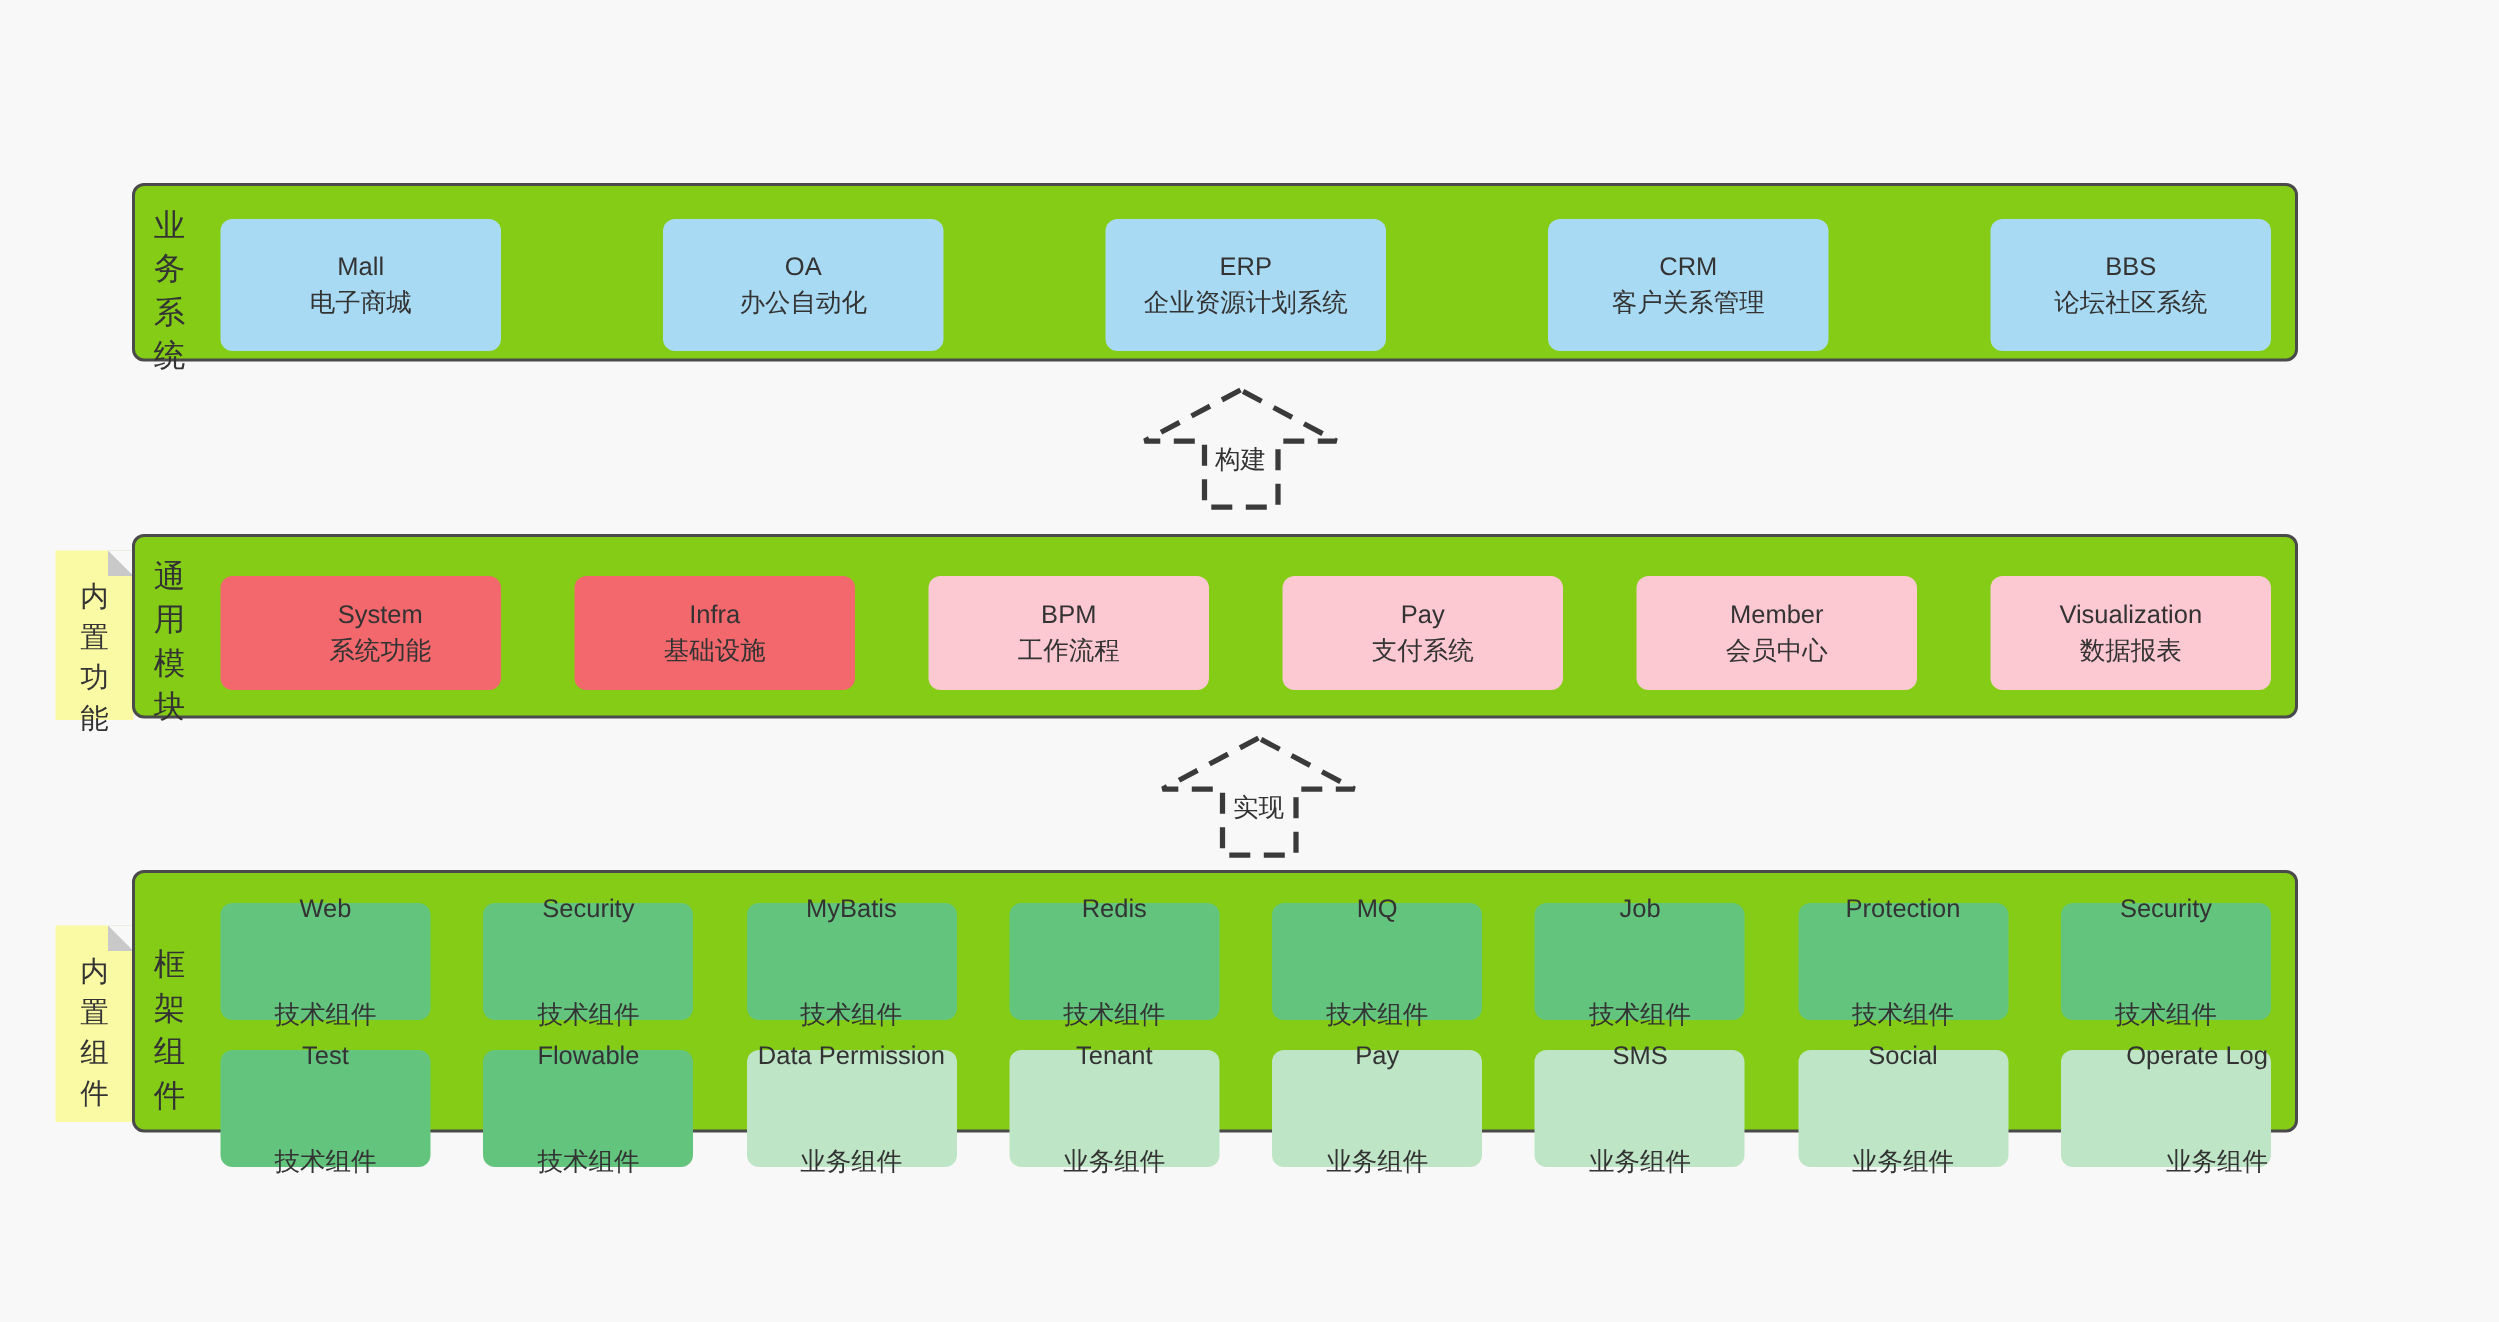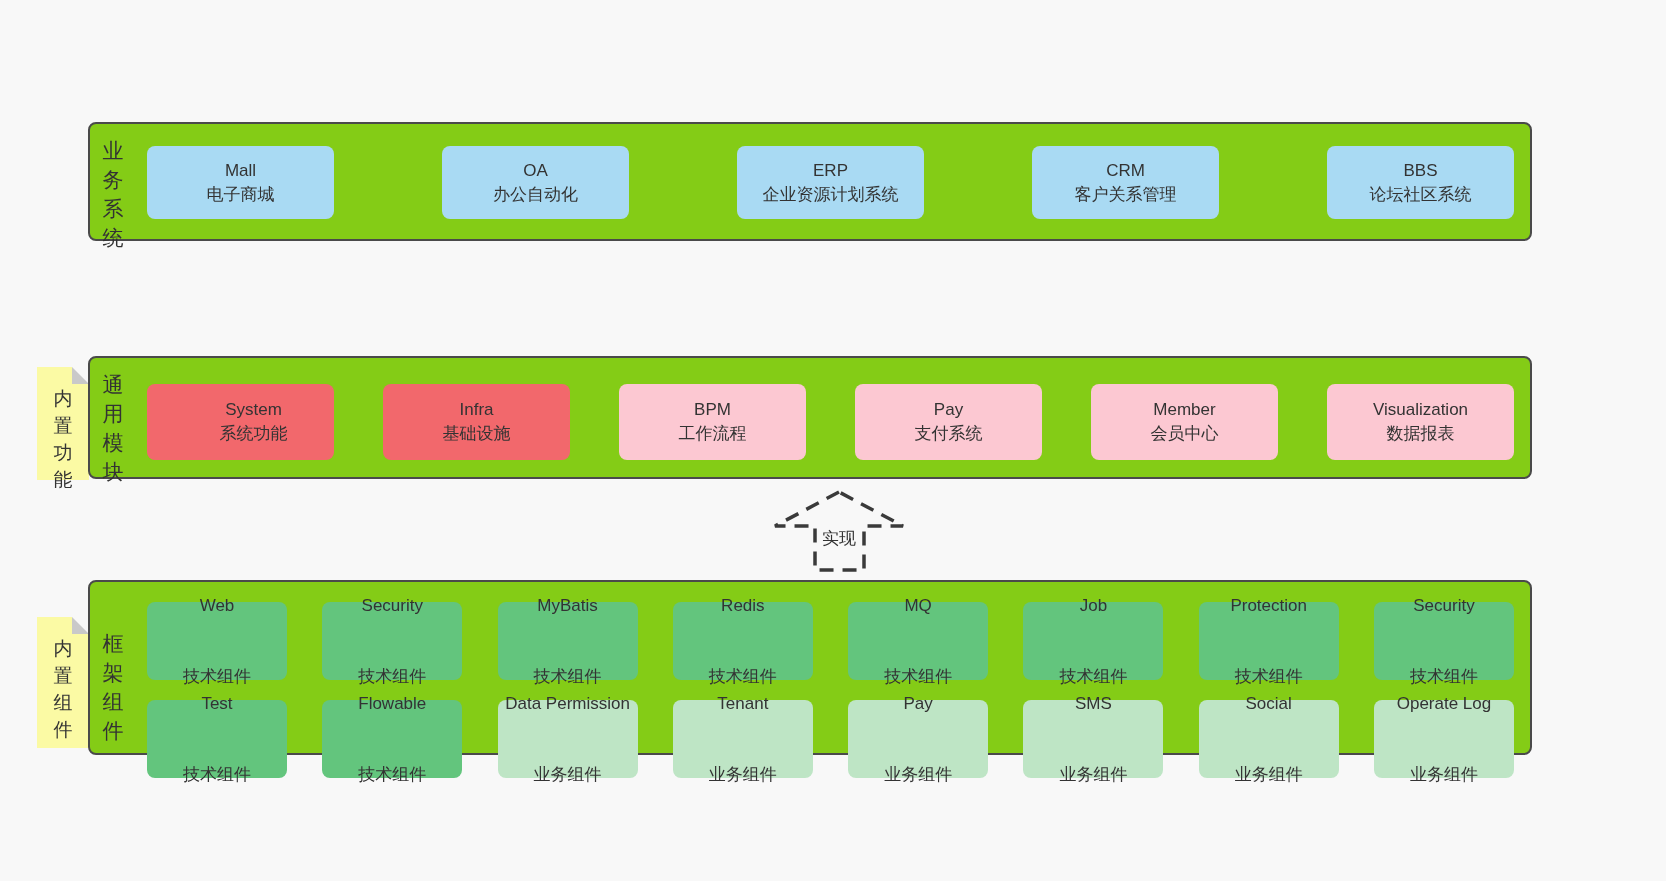"Mall" .box { height: 73px -> 88px }
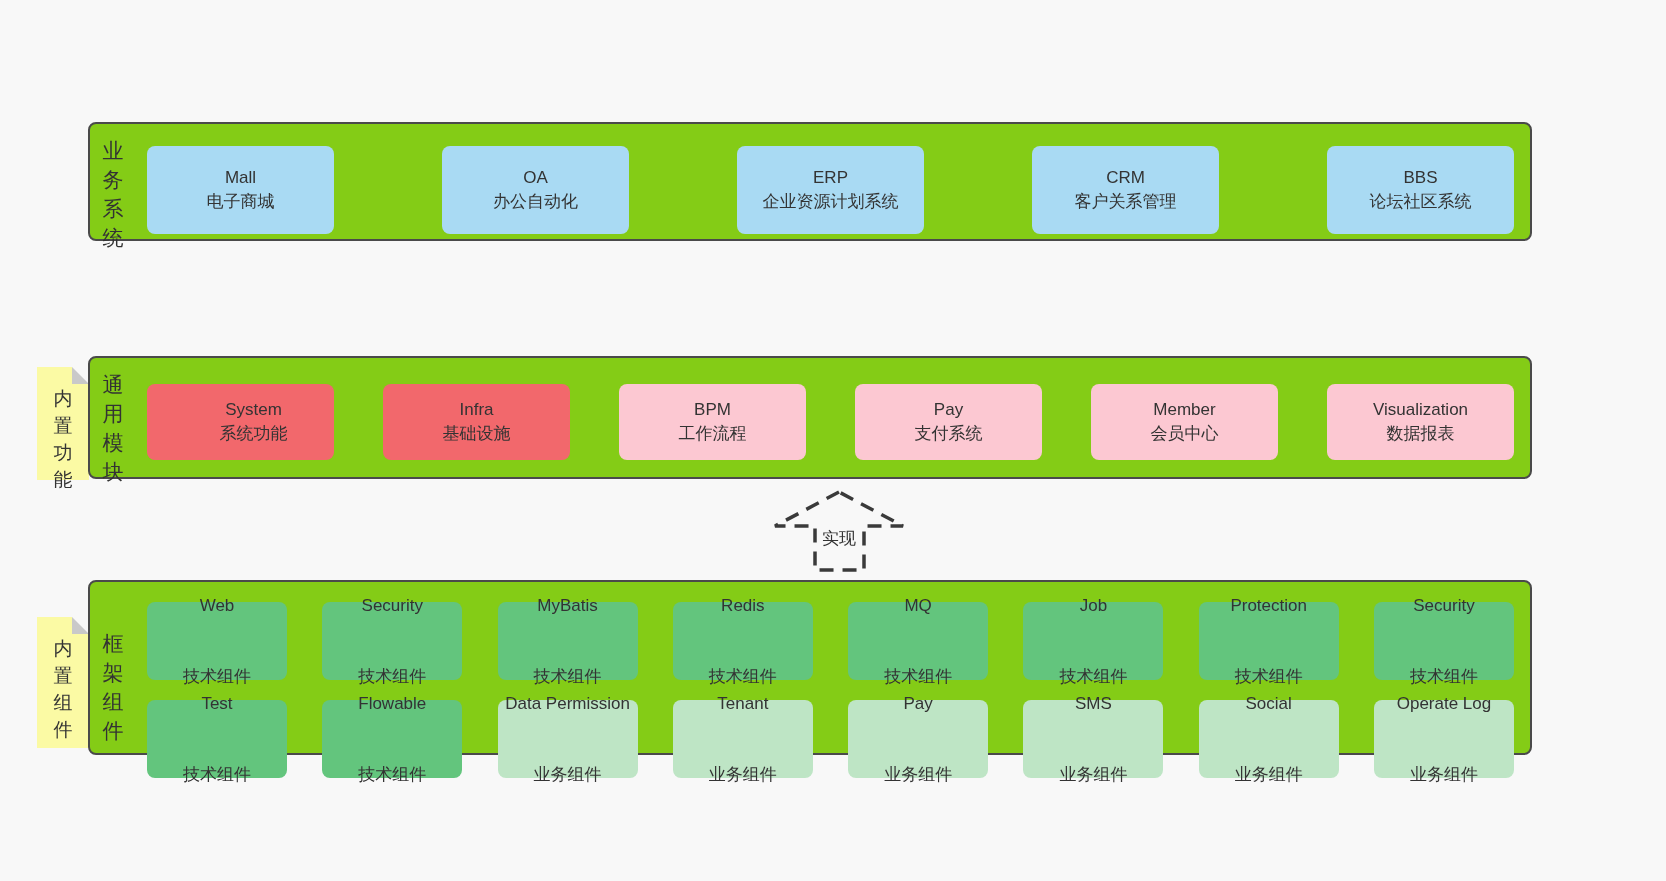"构建" div.arrow { html: none -> <div> <svg> <polygon></polygon> </svg> <span>构建</span> </div> }
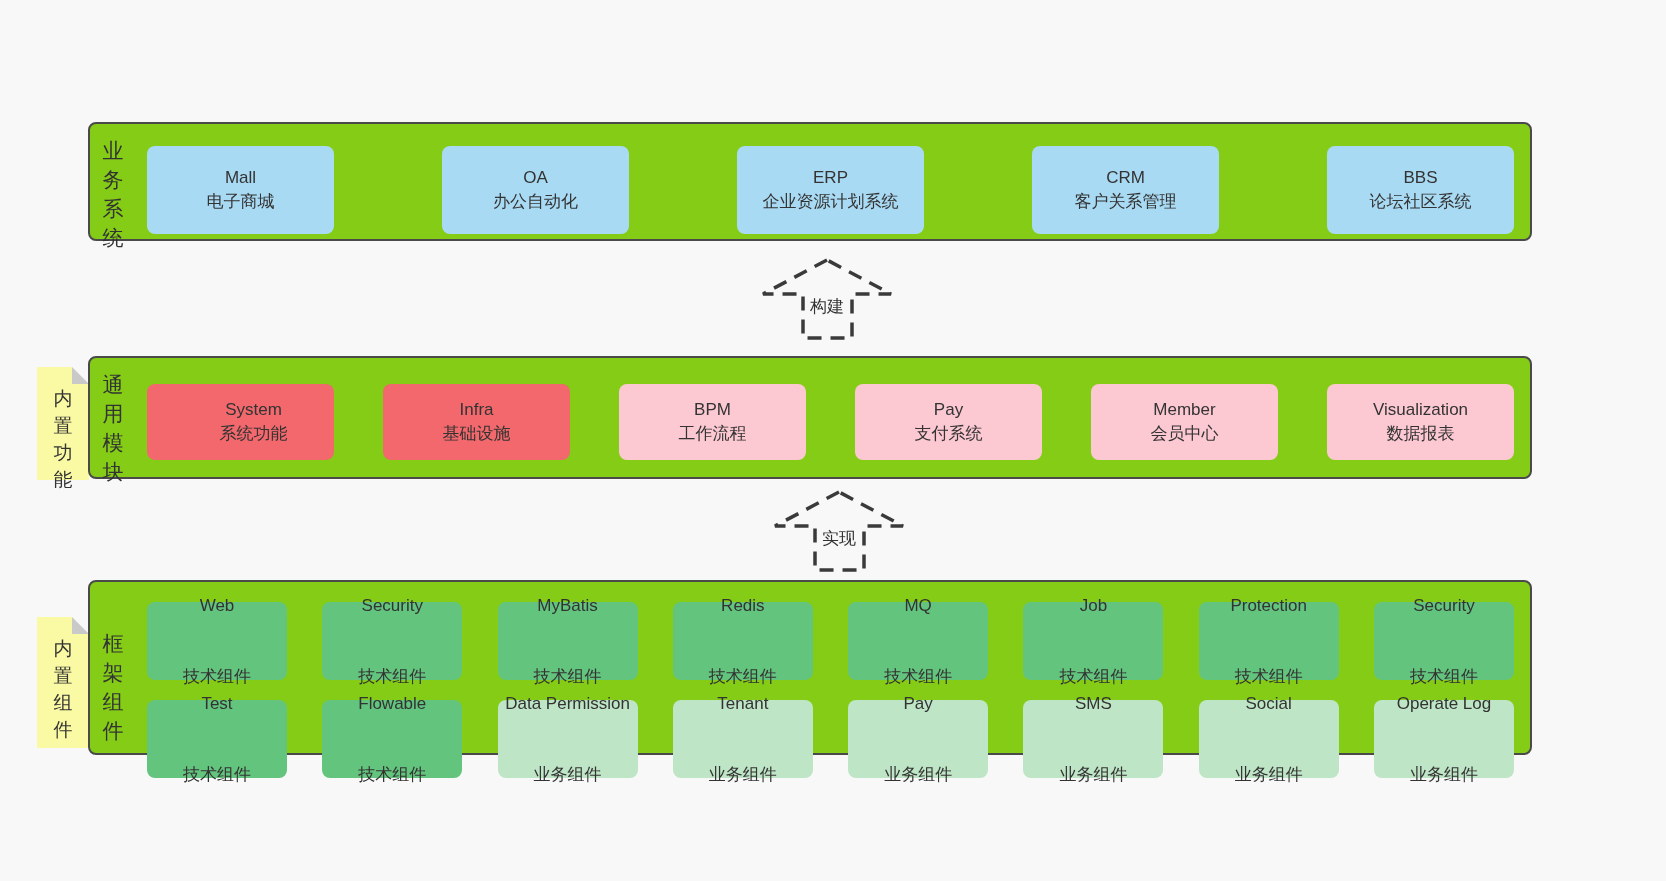"Operate Log" div.box { text-align: none -> right }
